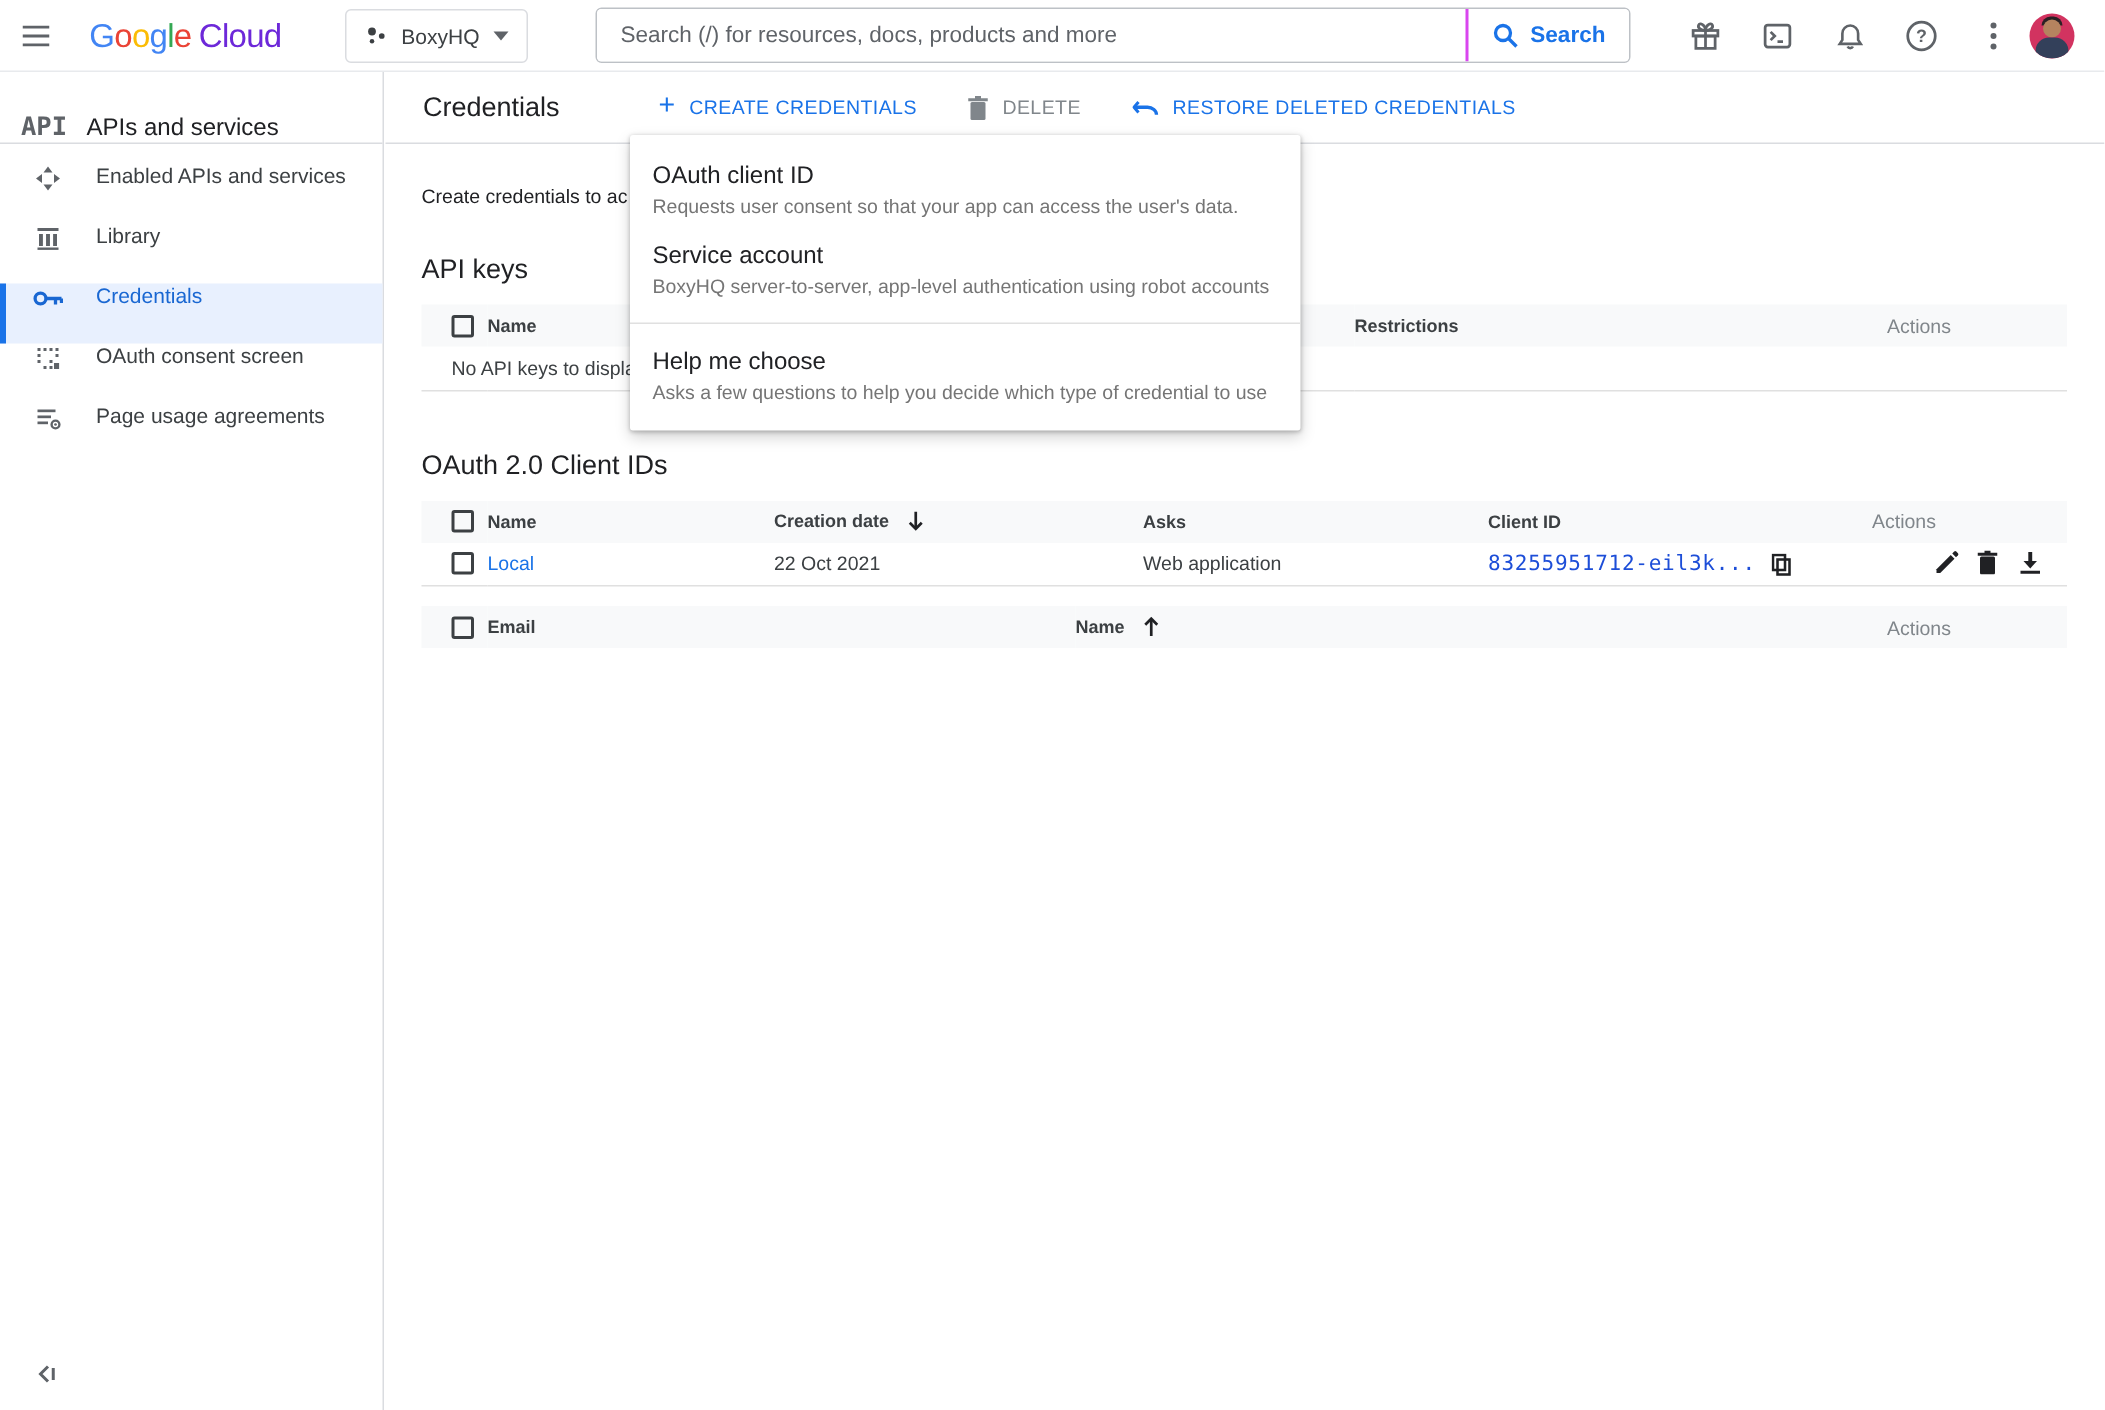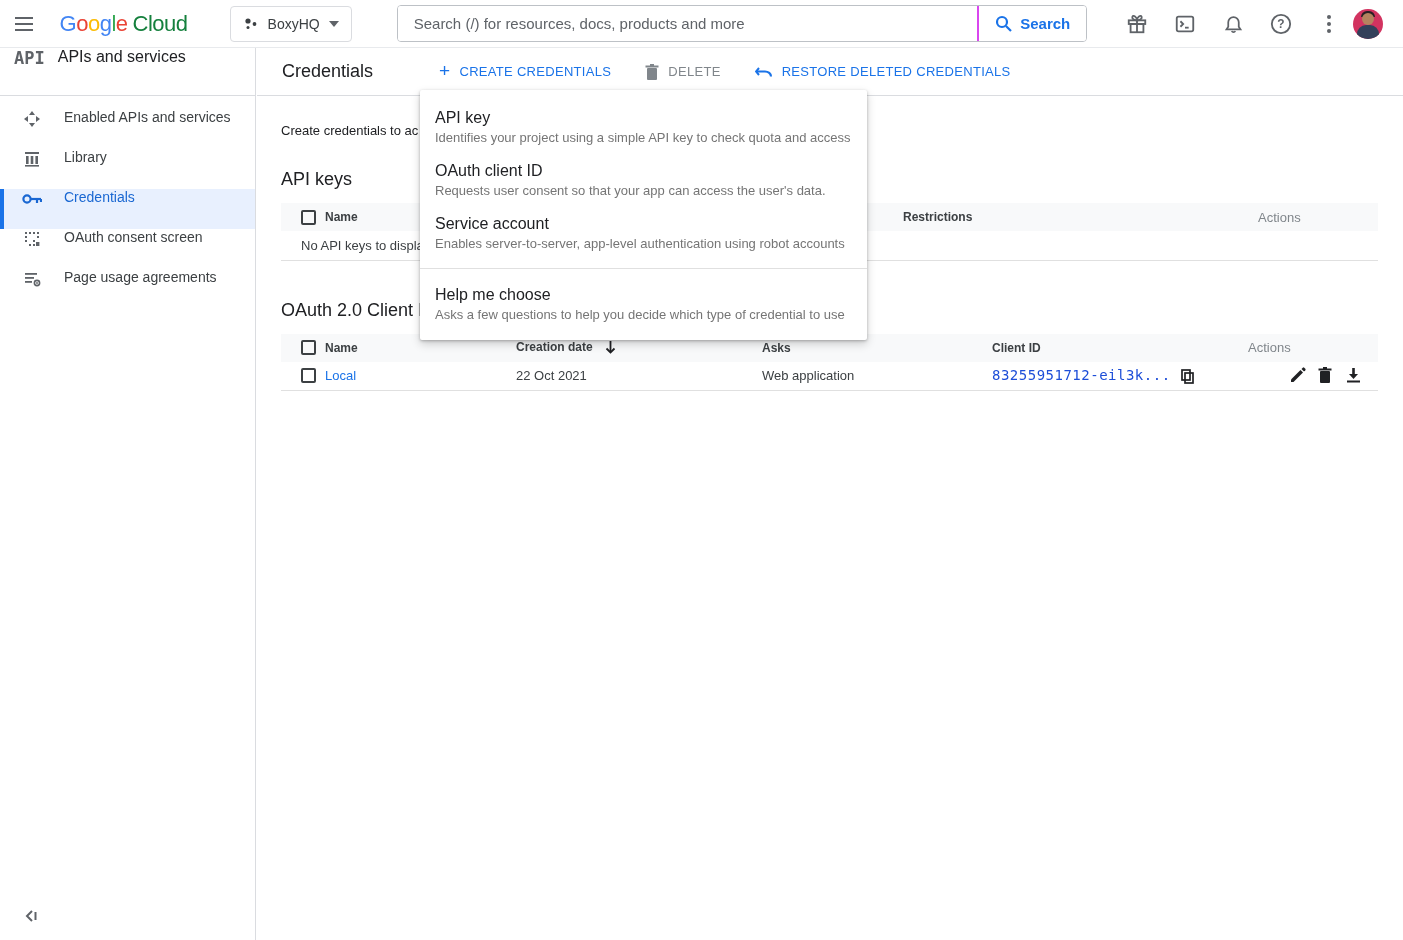"Cloud" .logo .cloud { color: #15803d -> #6d28d9 }
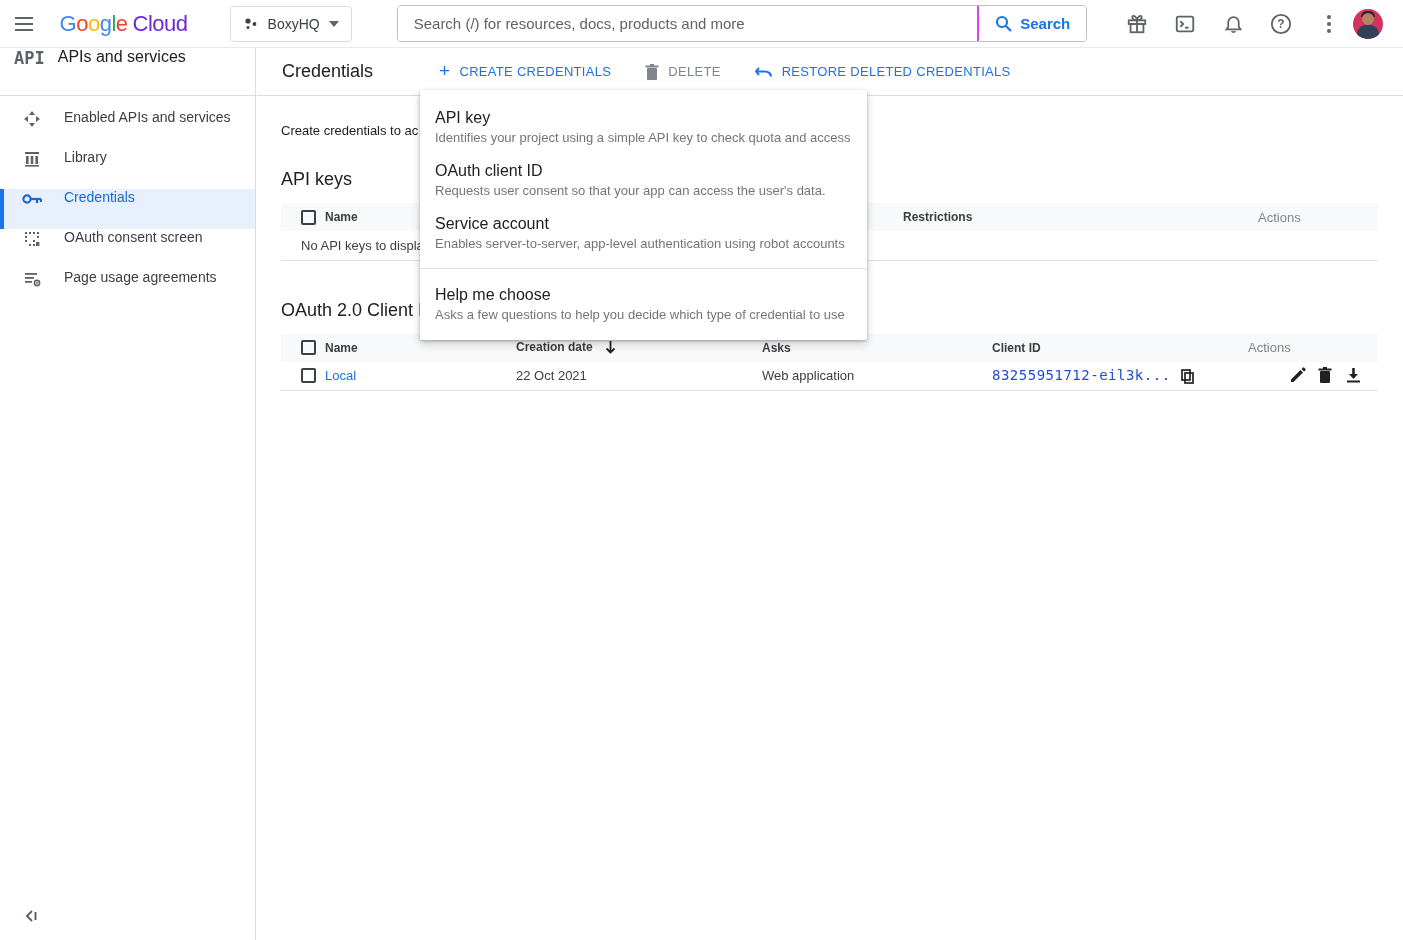"API" .sidebar-head { align-items: flex-start -> flex-end }
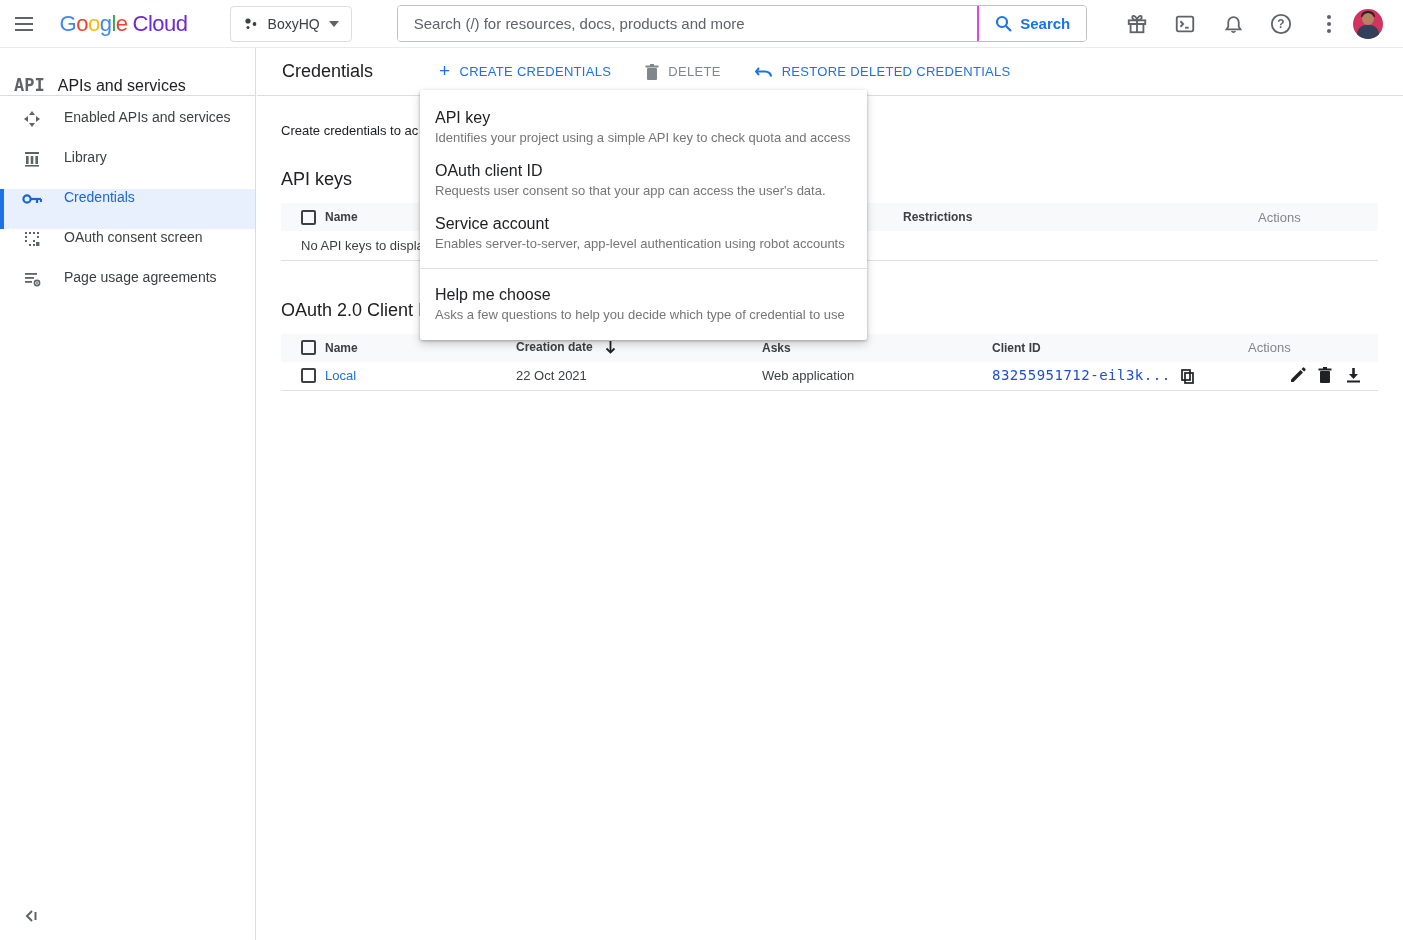"API key" div.menu-item { html: <div> <div>API key</div> <div>Identifies your project using a simple API key to check quota and access</div> </div> -> none }
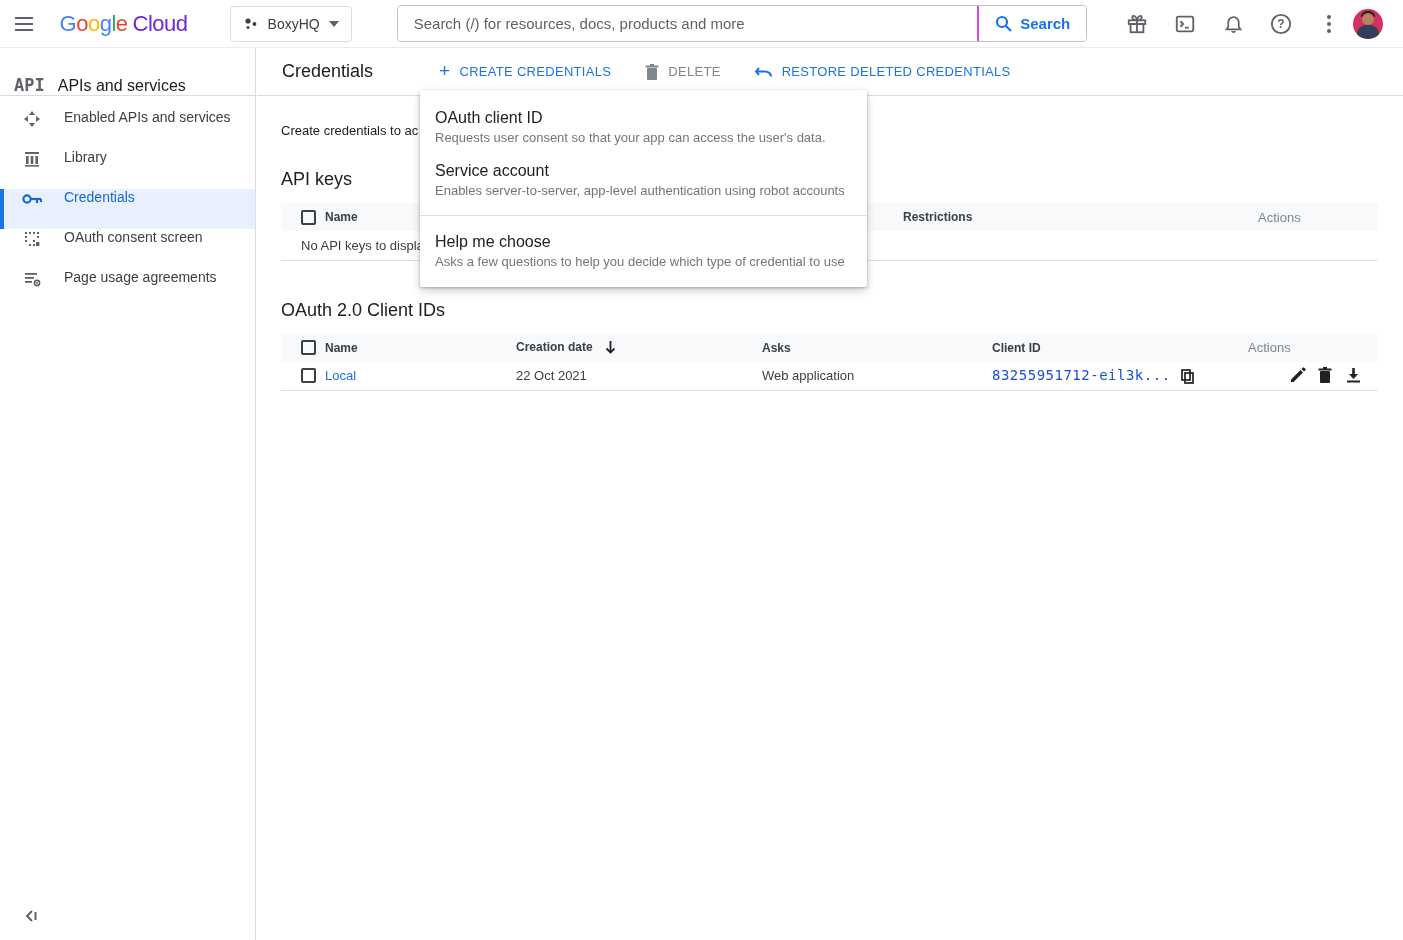"Enables server-to-server, app-level" div.mi-desc { text: Enables -> BoxyHQ }
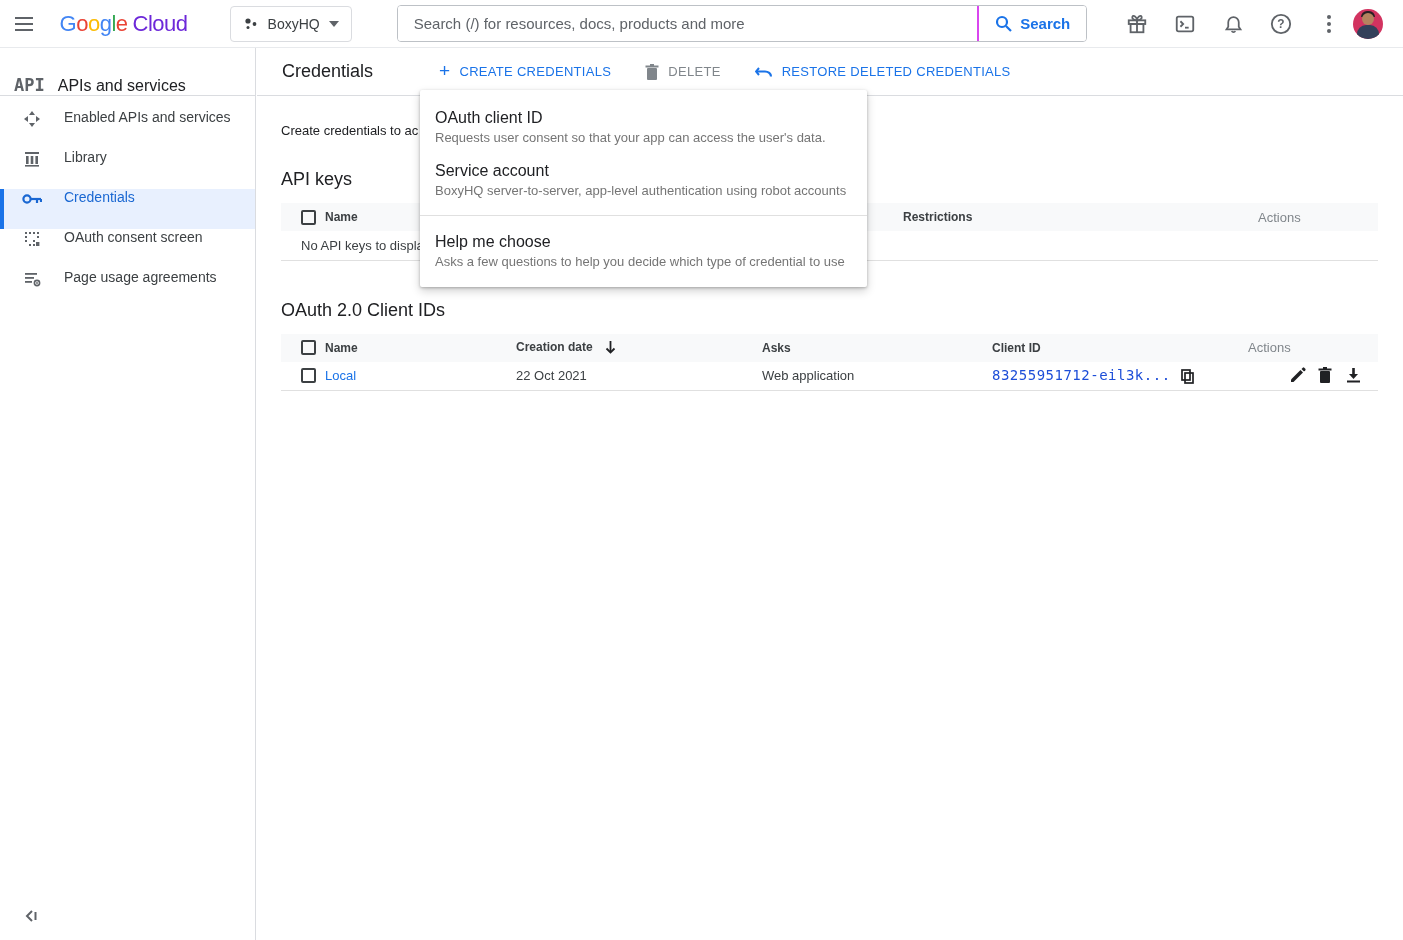"Email" tr { html: none -> <tr> <th> <div></div> </th> <th>Email</th> <th><span>Name</span><span><svg> <g> <line></line> <polyline></polyline> </g> </svg></span></th> <th>Actions</th> </tr> }
